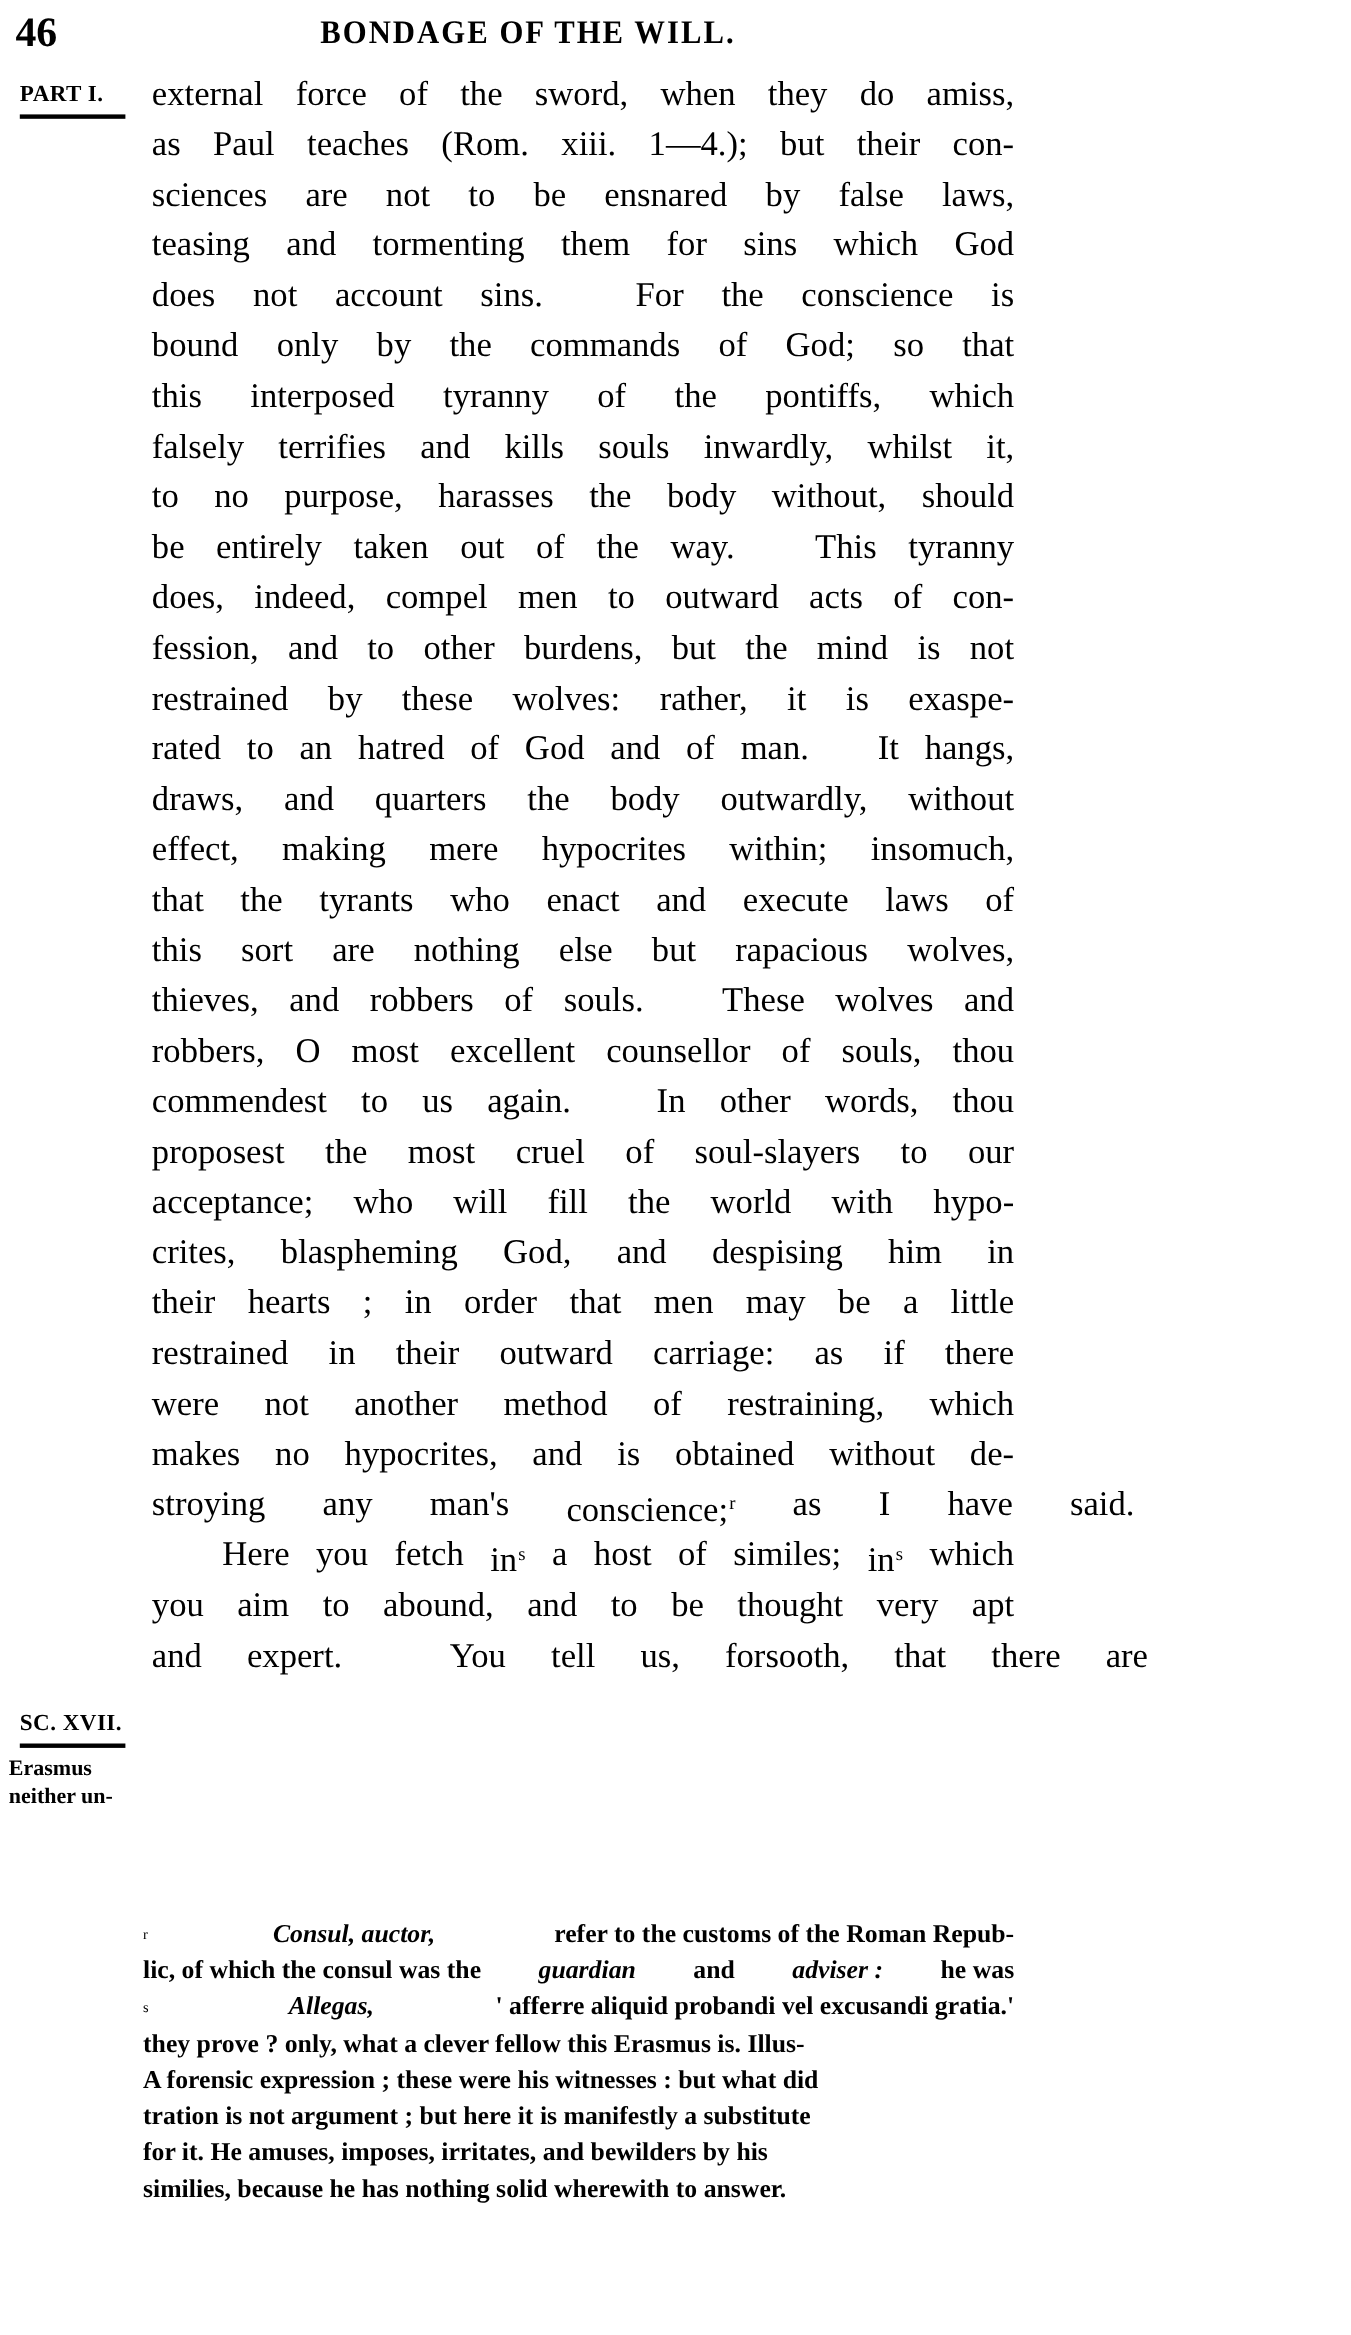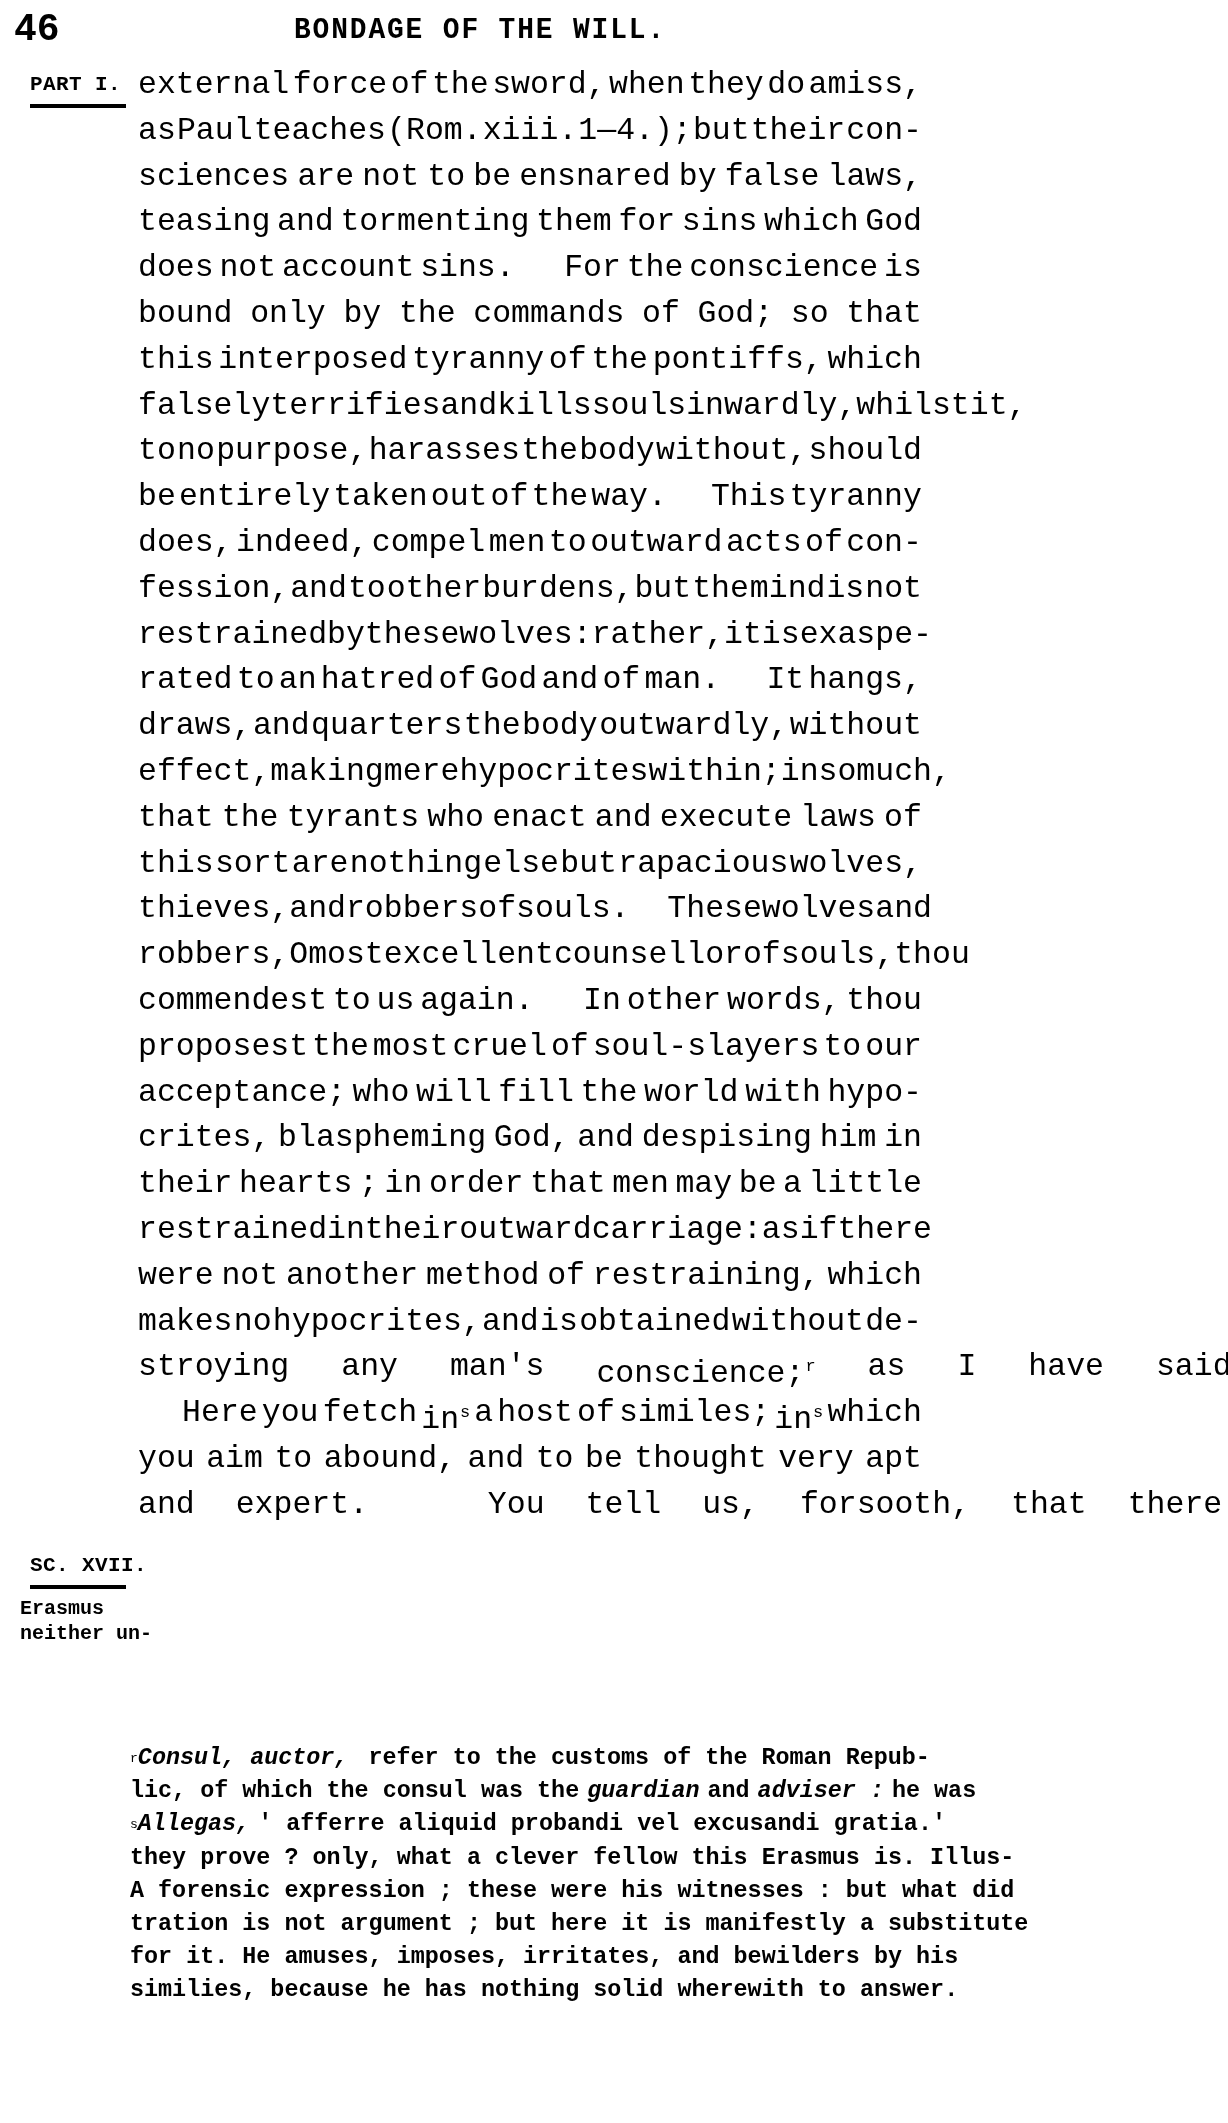"46" .page { font-family: Liberation Mono, monospace -> Liberation Serif, serif }
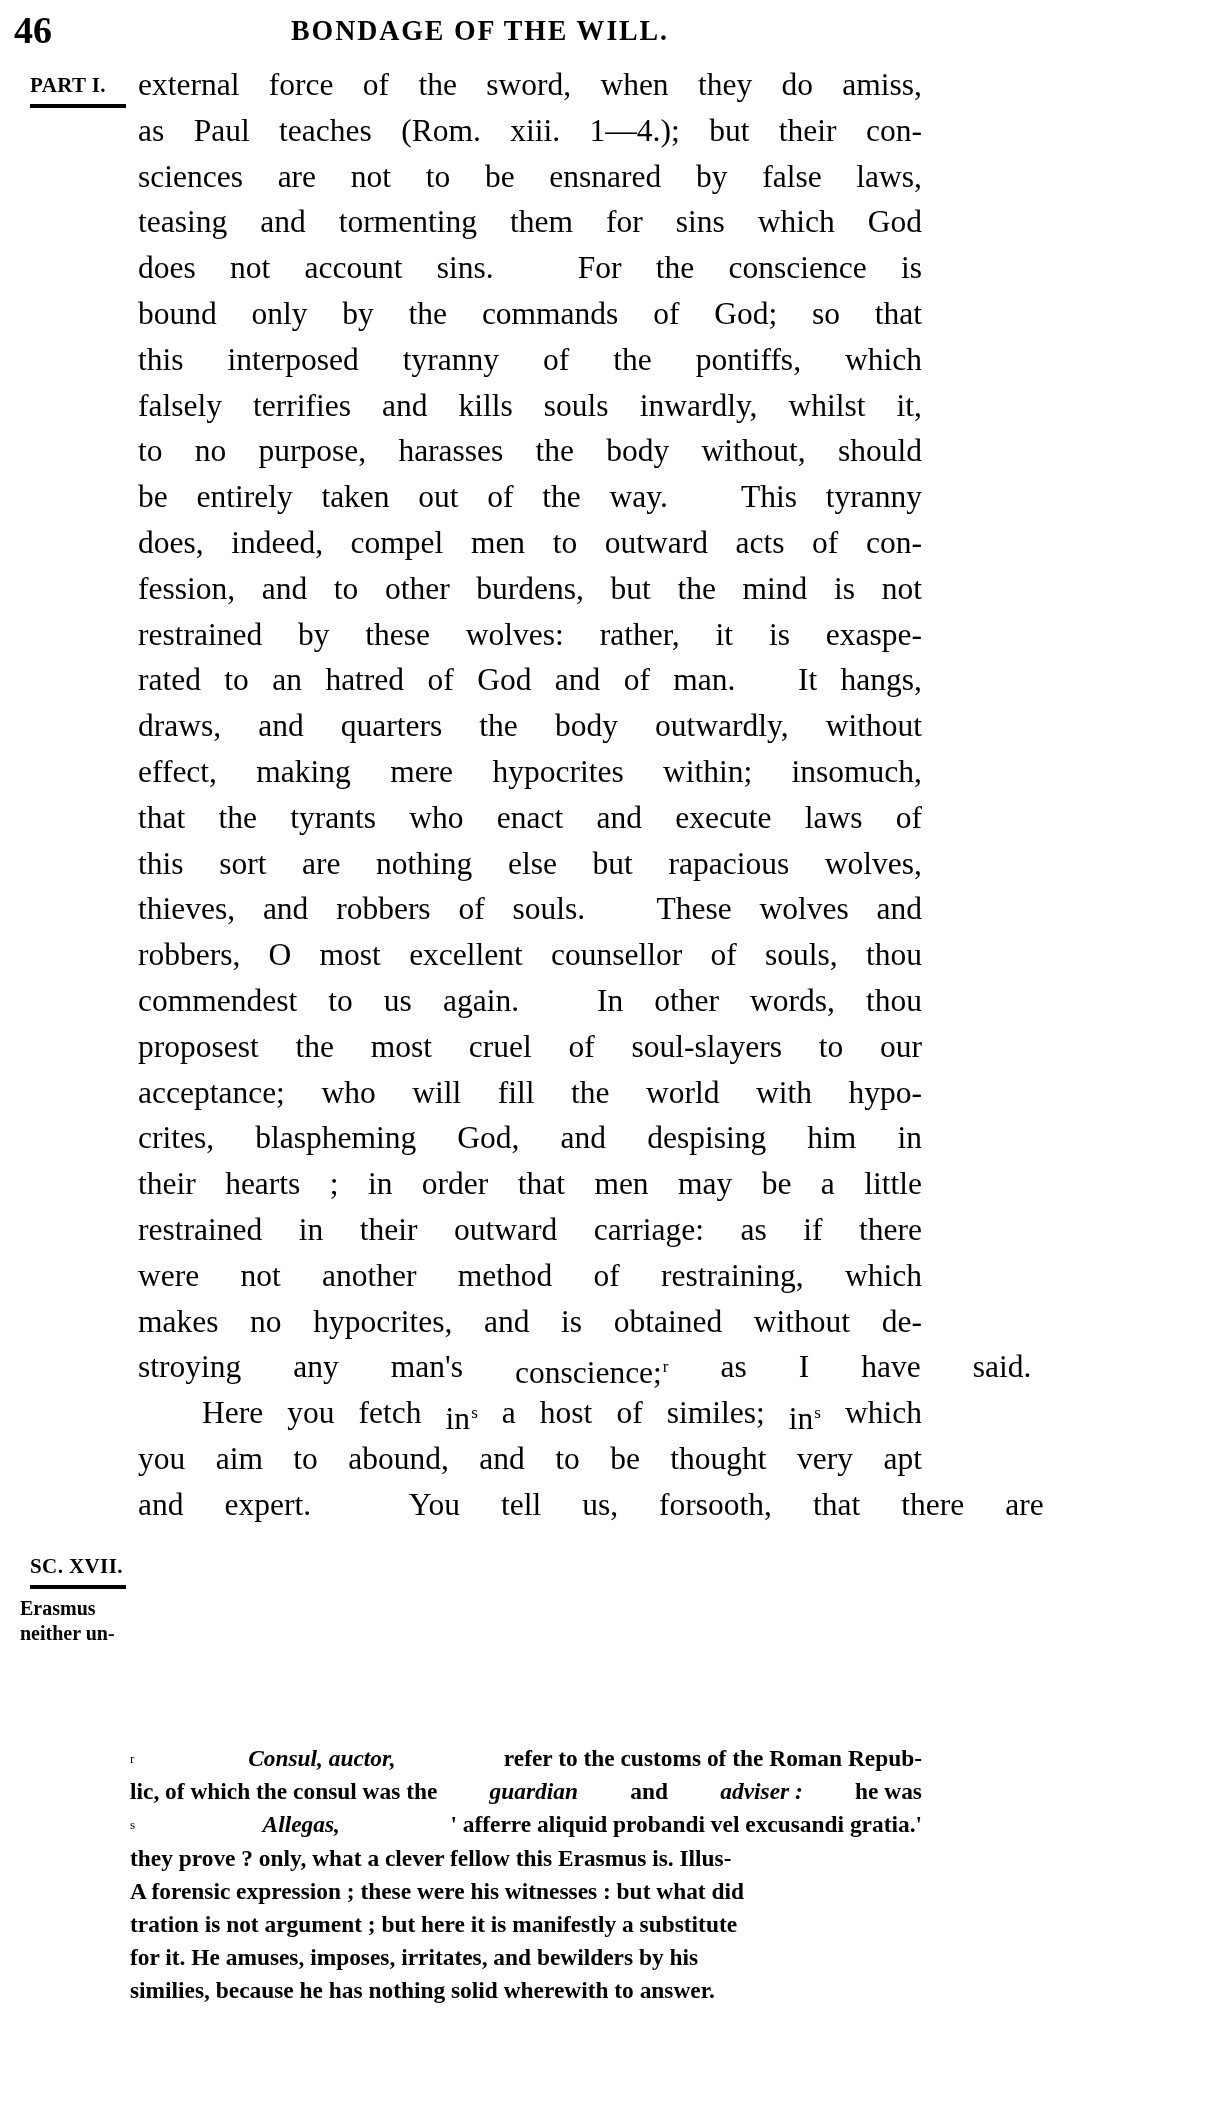"PART I." .marginal { left: 12px -> 0 }
